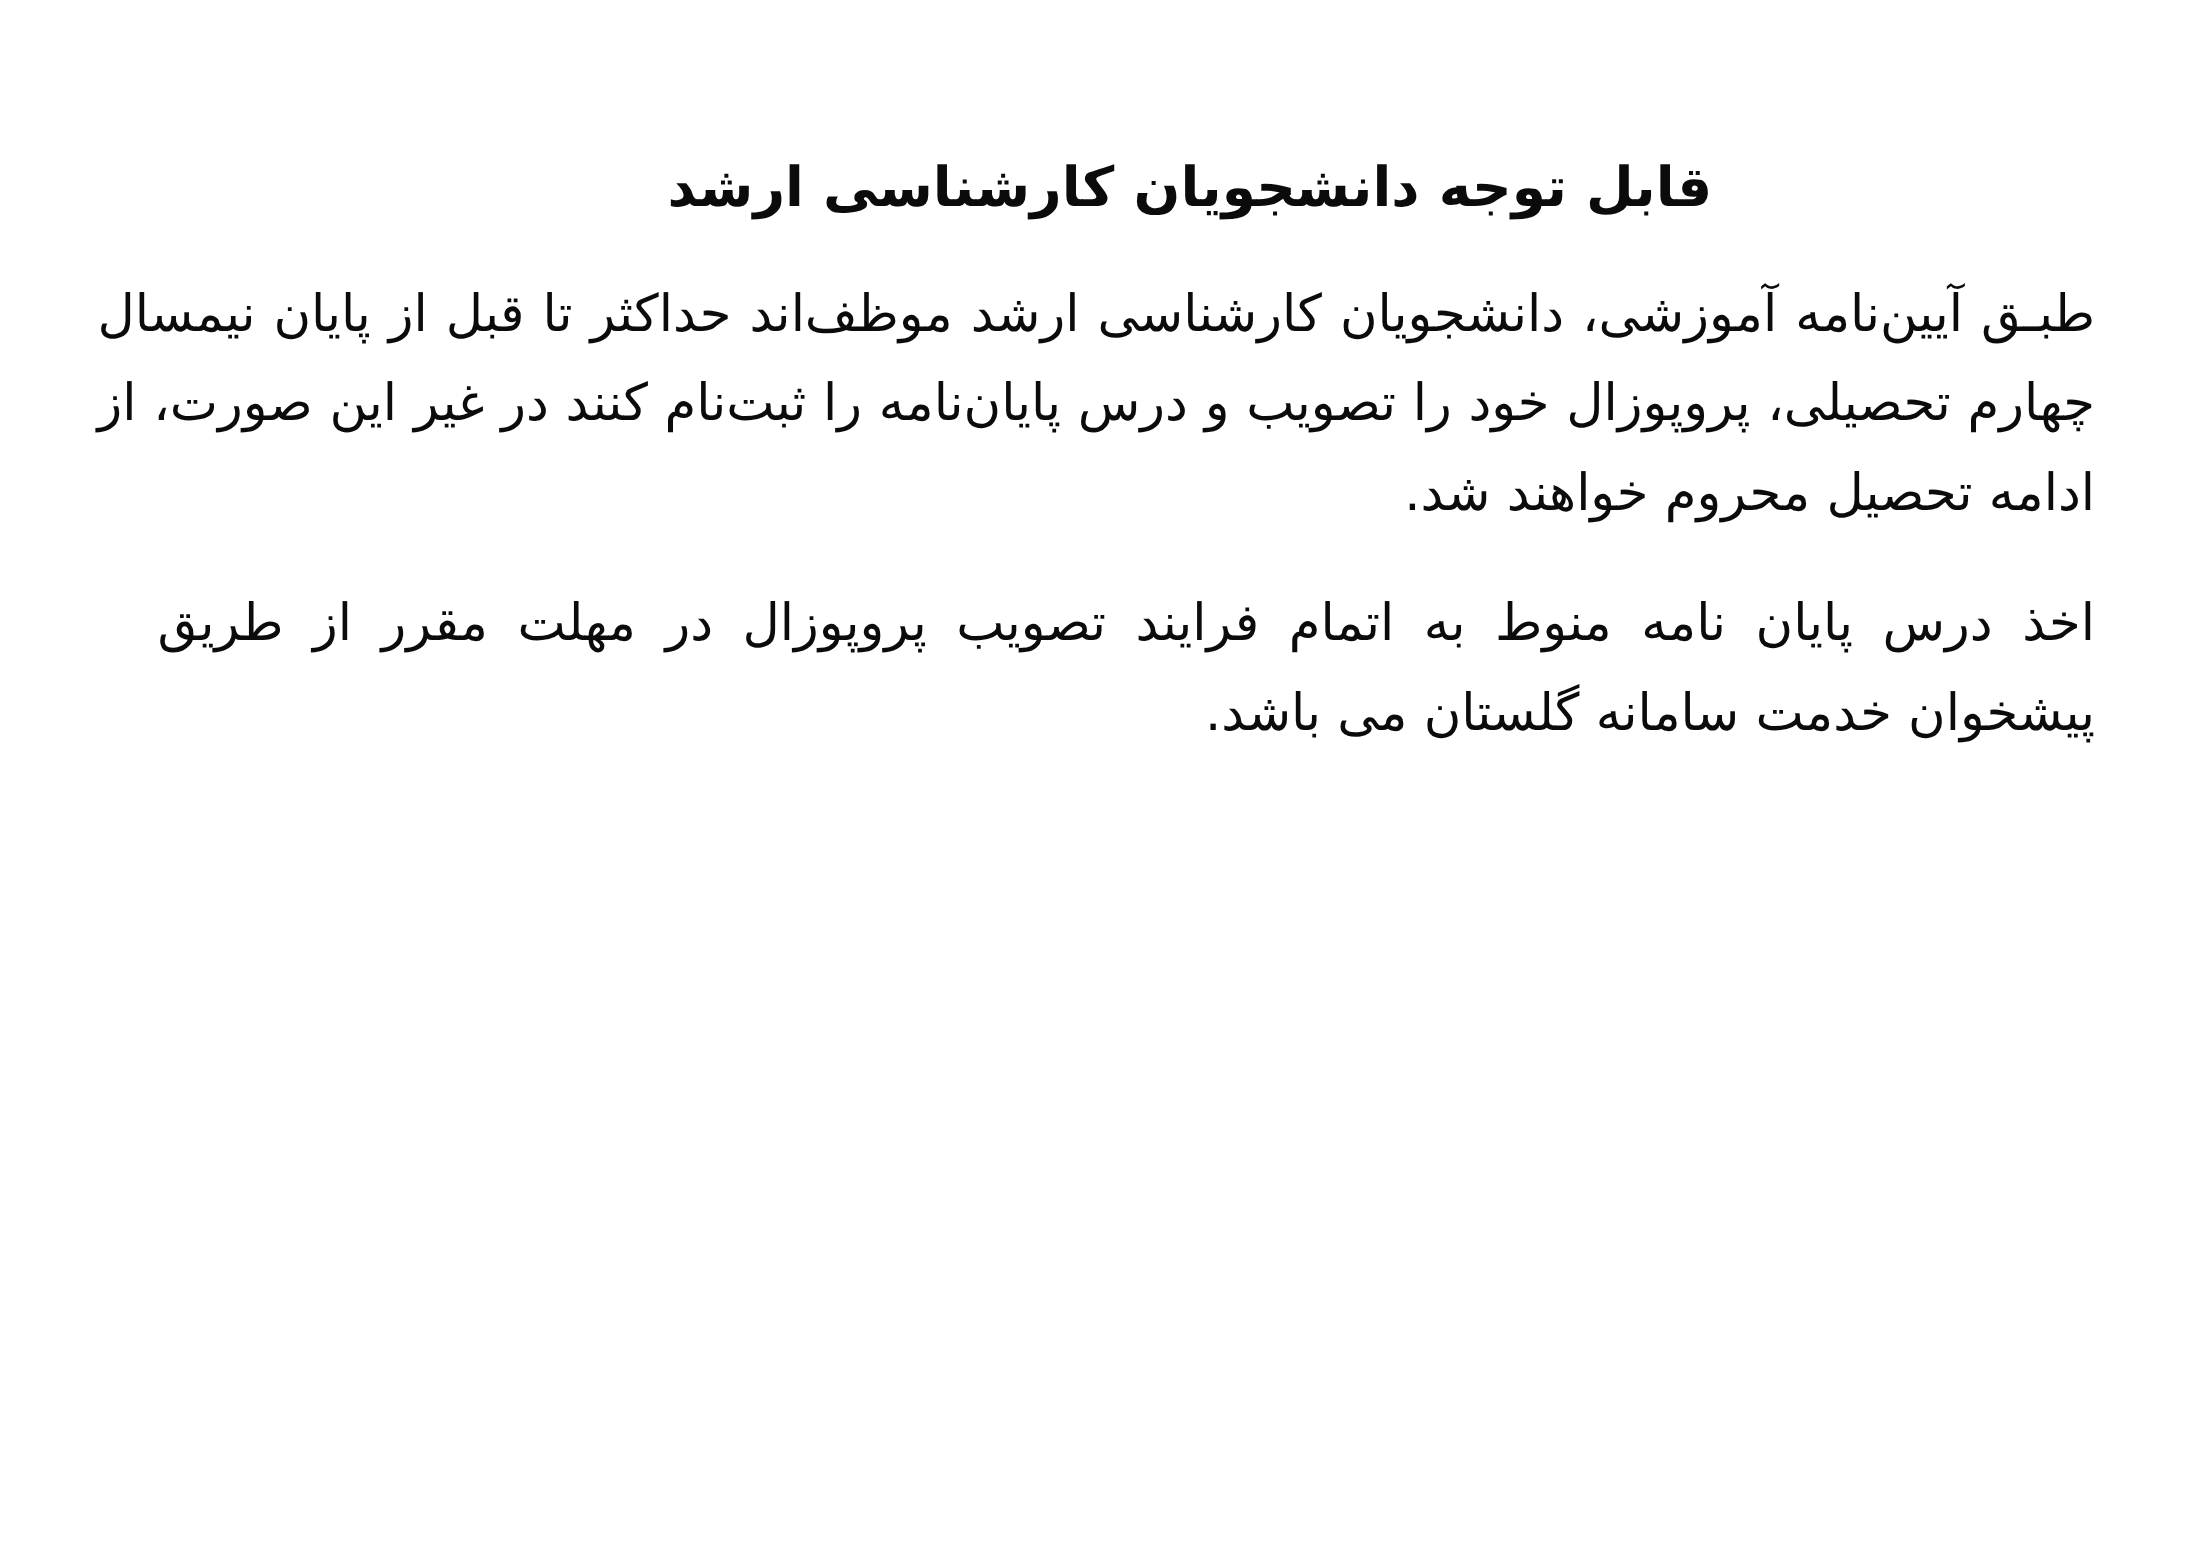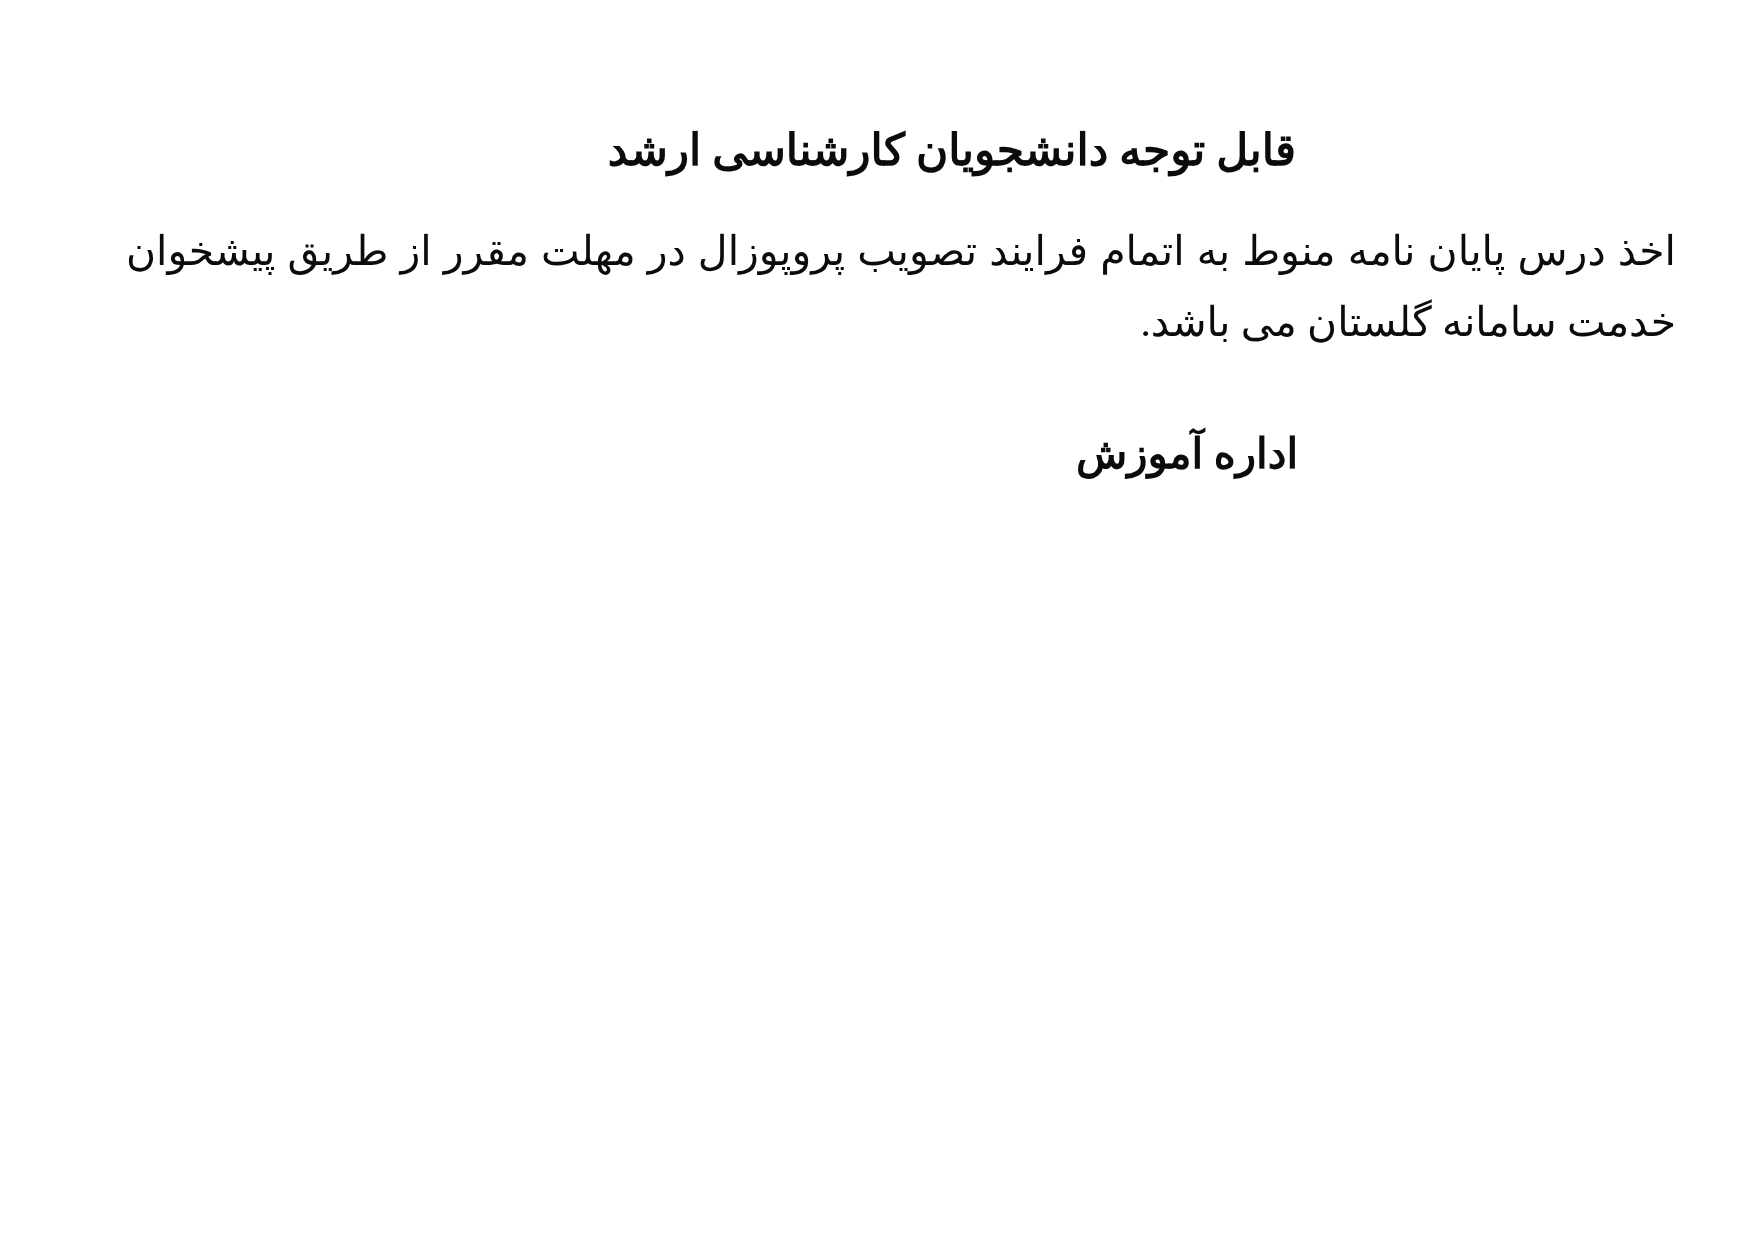"قابل توجه دانشجویان کارشناسی ارشد" .page { font-family: Liberation Serif, serif -> none }
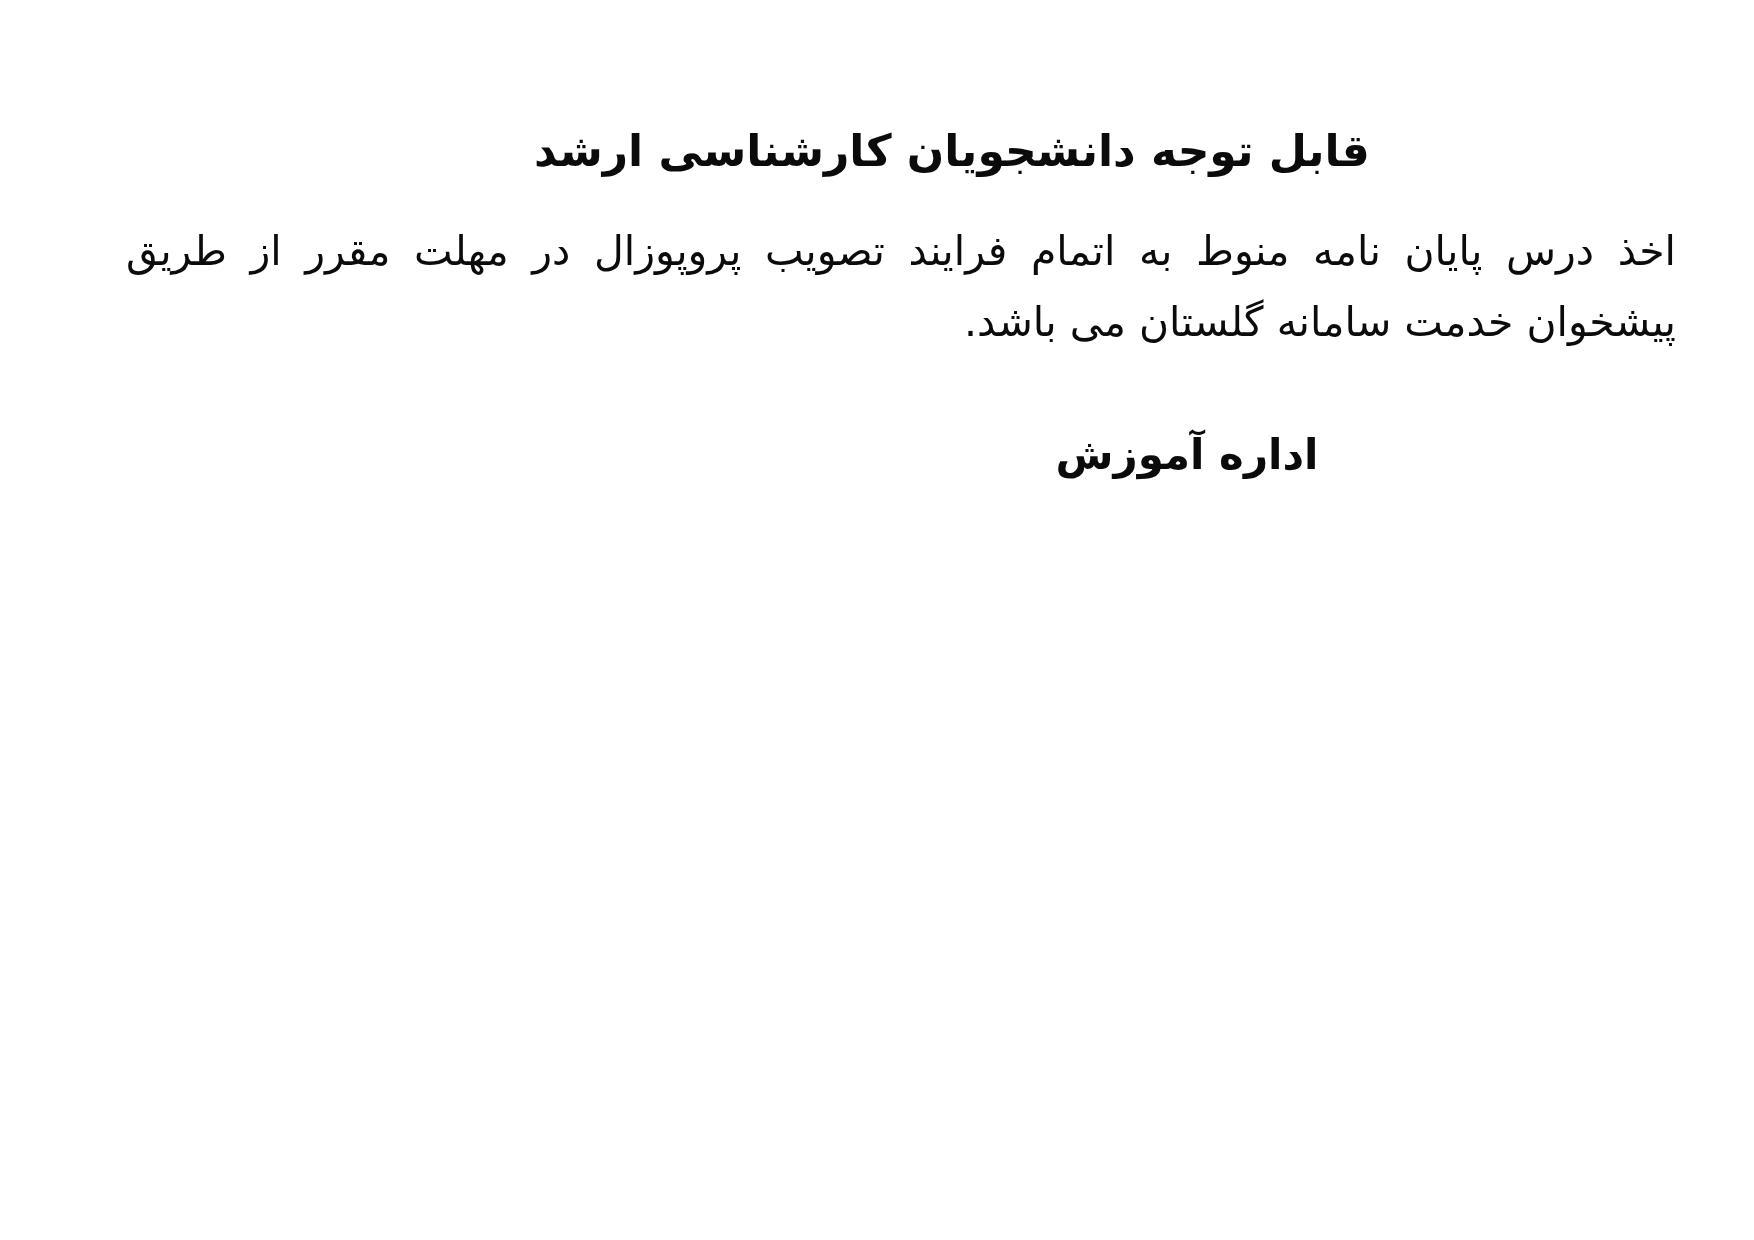"طبـق آیین‌نامه آموزشی، دانشجویان" p.body-para { html: none -> <p>طبـق آیین‌نامه آموزشی، دانشجویان کارشناسی ارشد موظف‌اند حداکثر تا قبل از پایان نیمسال چهارم تحصیلی، پروپوزال خود را تصویب و درس پایان‌نامه را ثبت‌نام کنند در غیر این صورت، از ادامه تحصیل محروم خواهند شد.</p> }
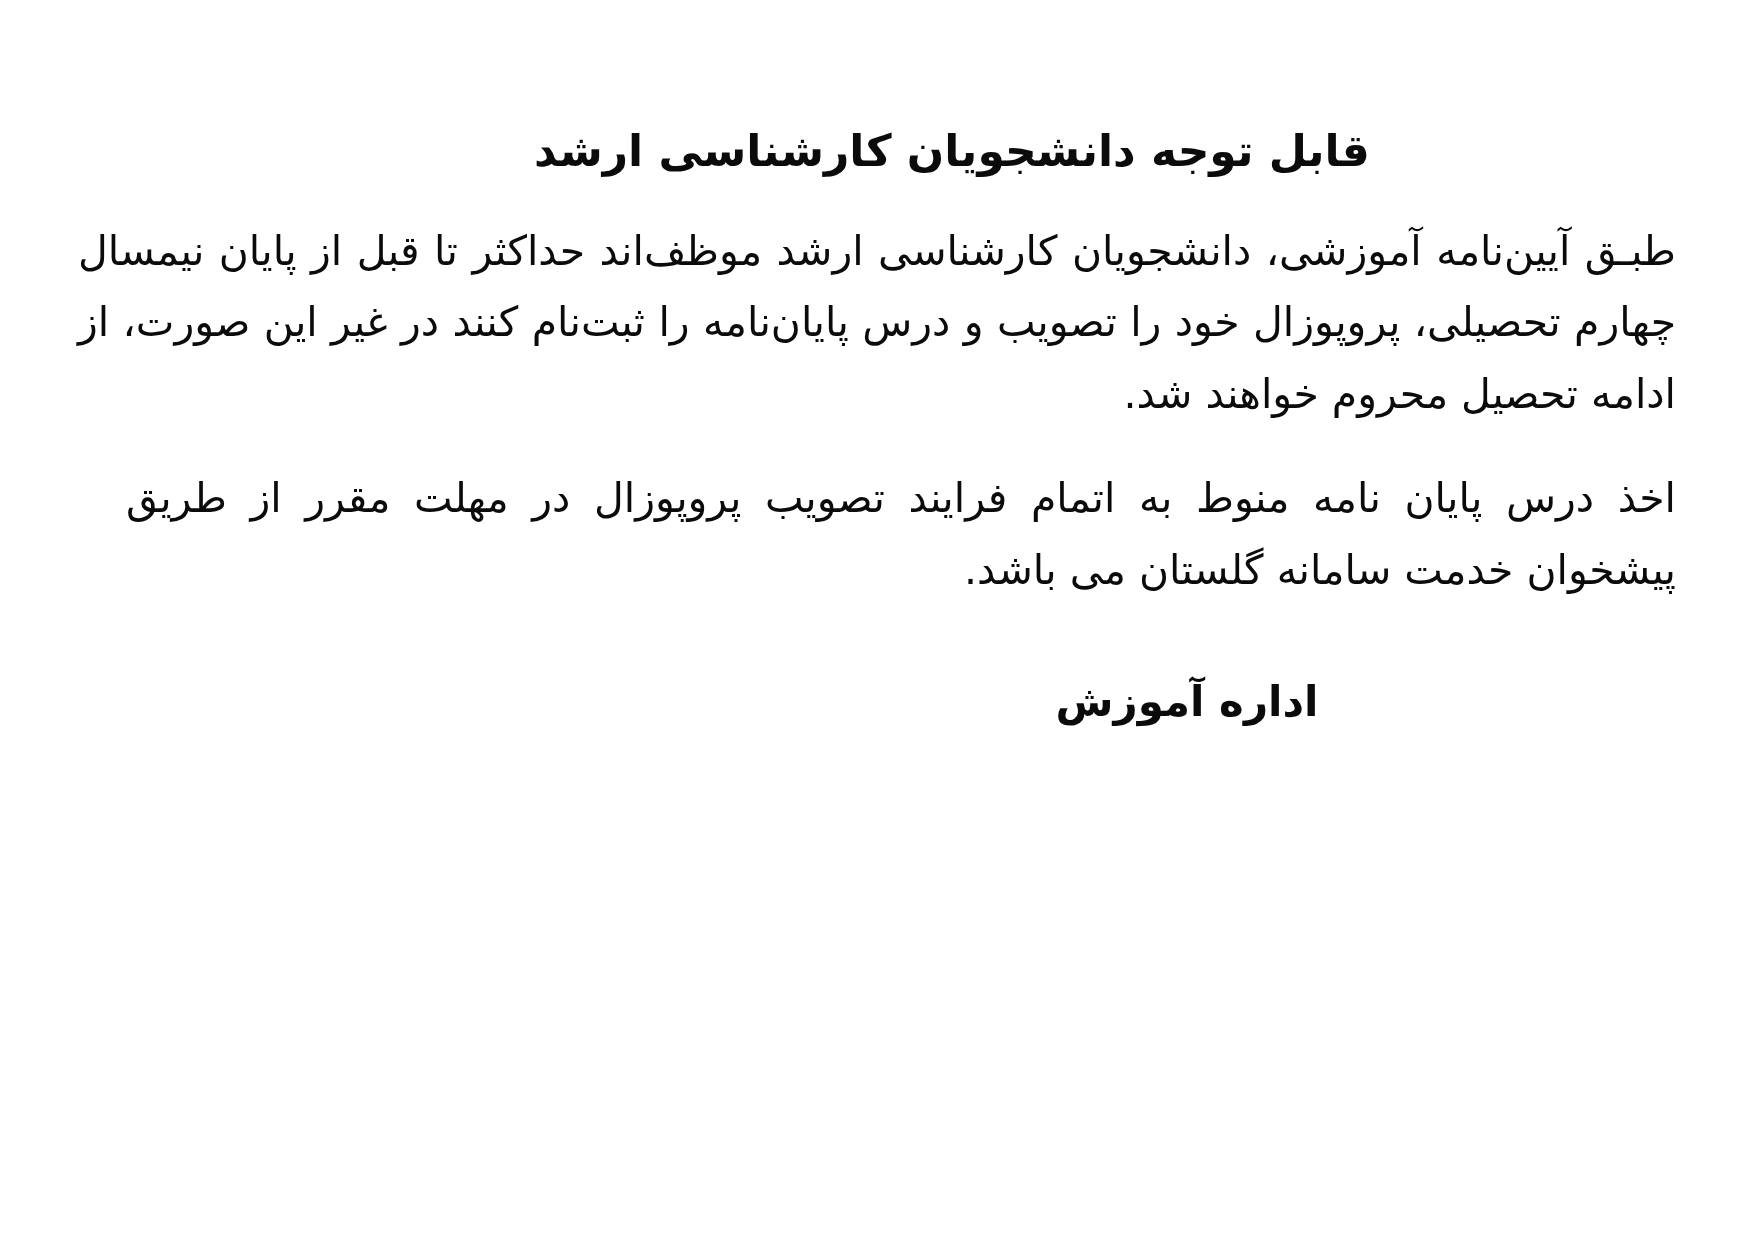"اداره آموزش" div.sign-line { html: <div>اداره آموزش</div> -> none }
